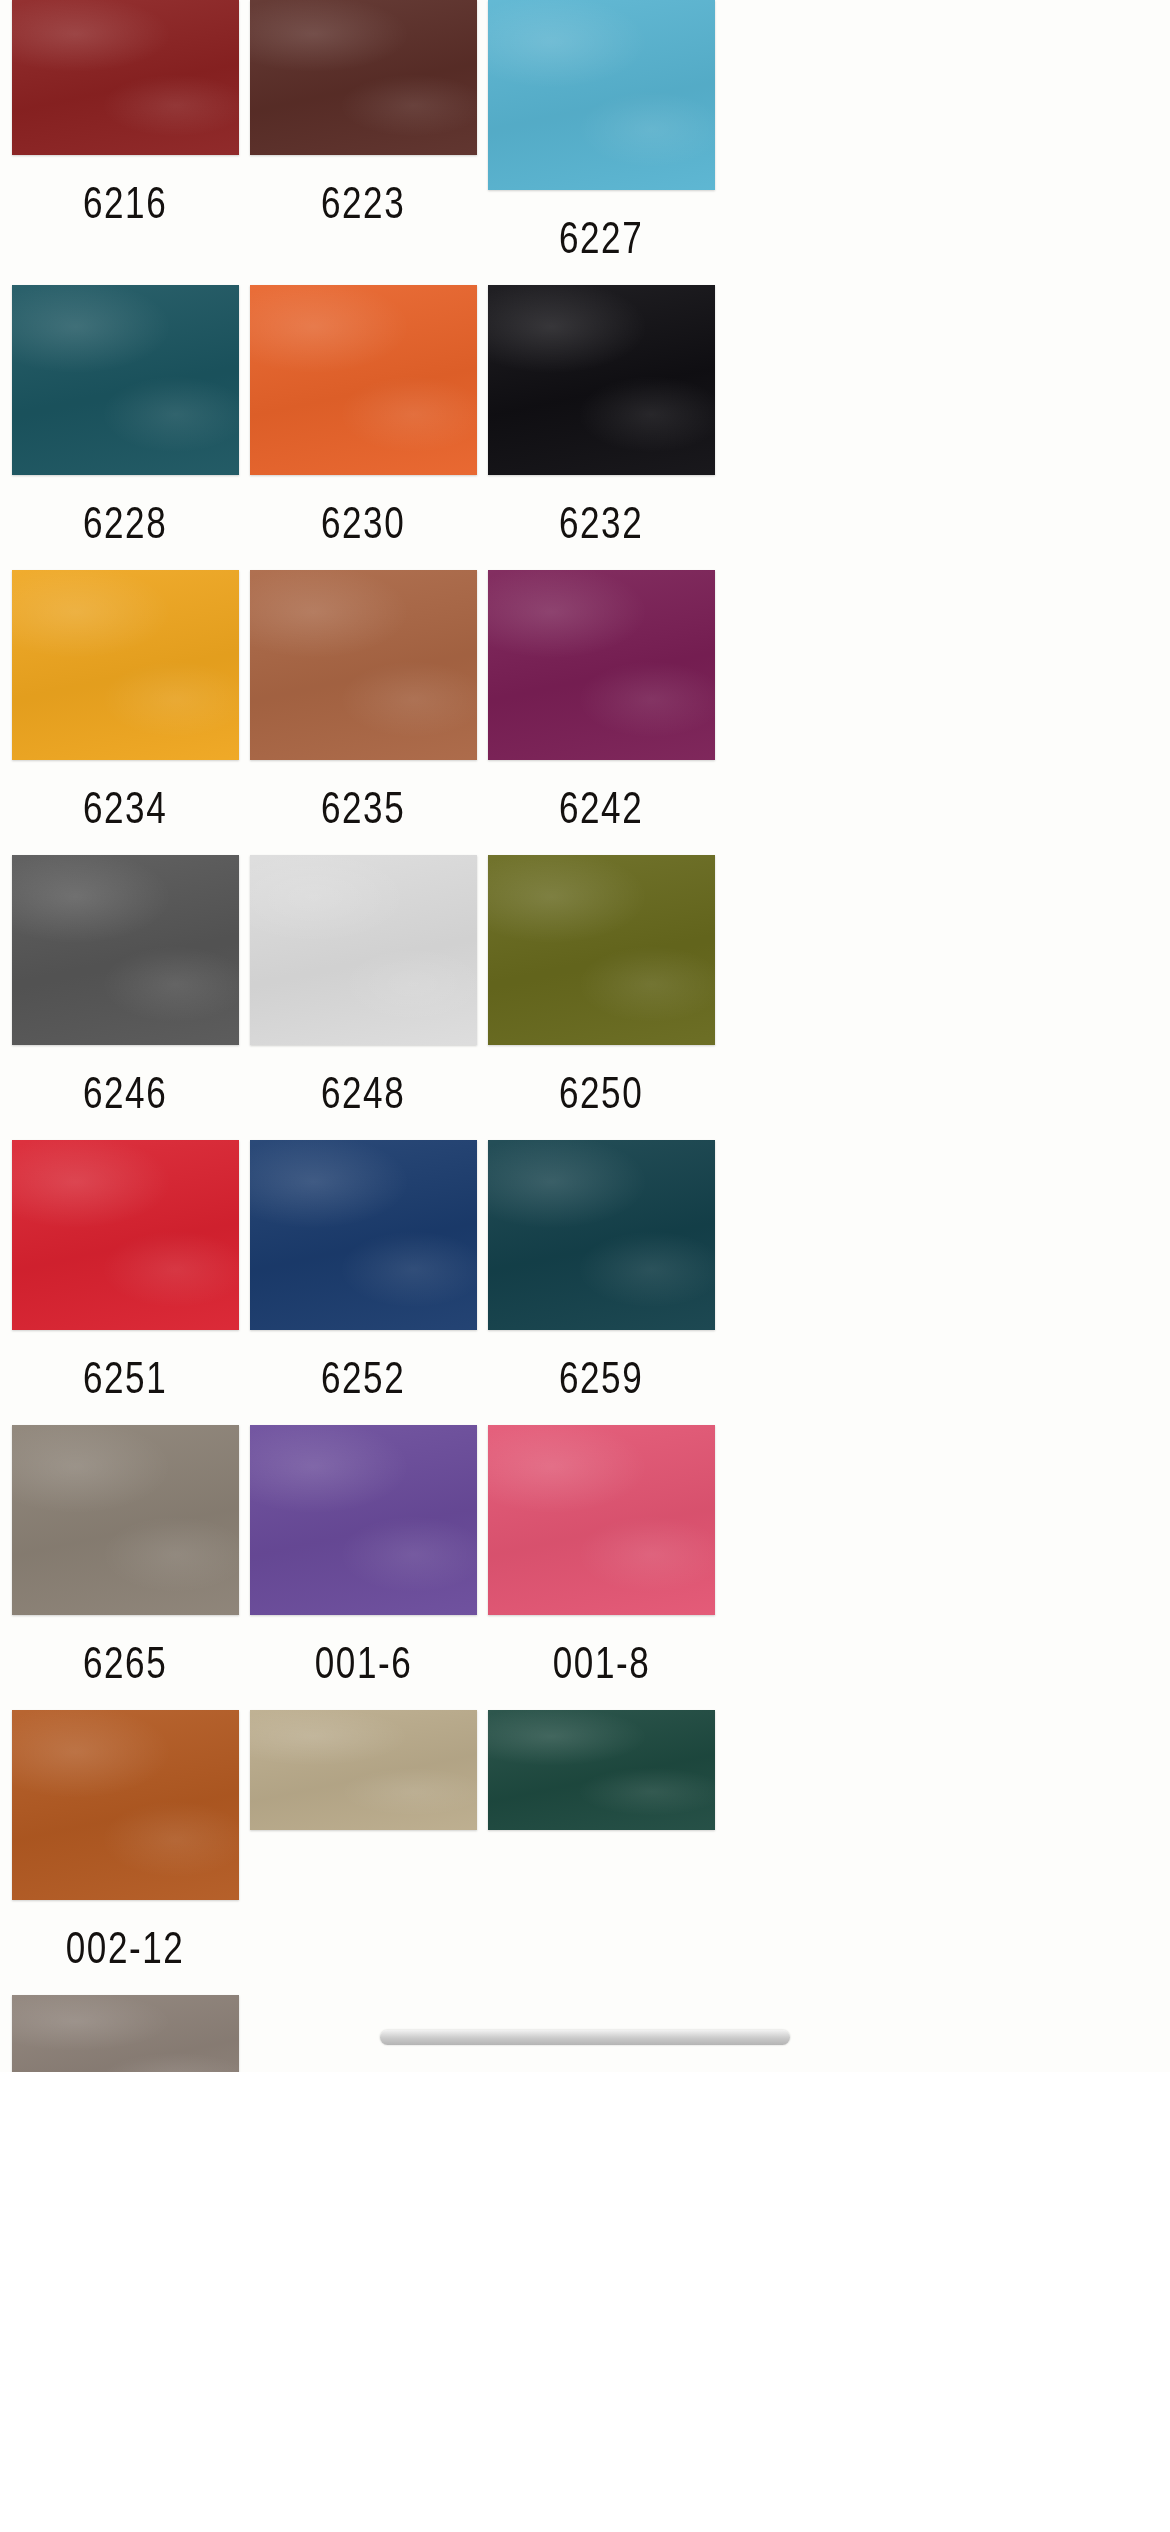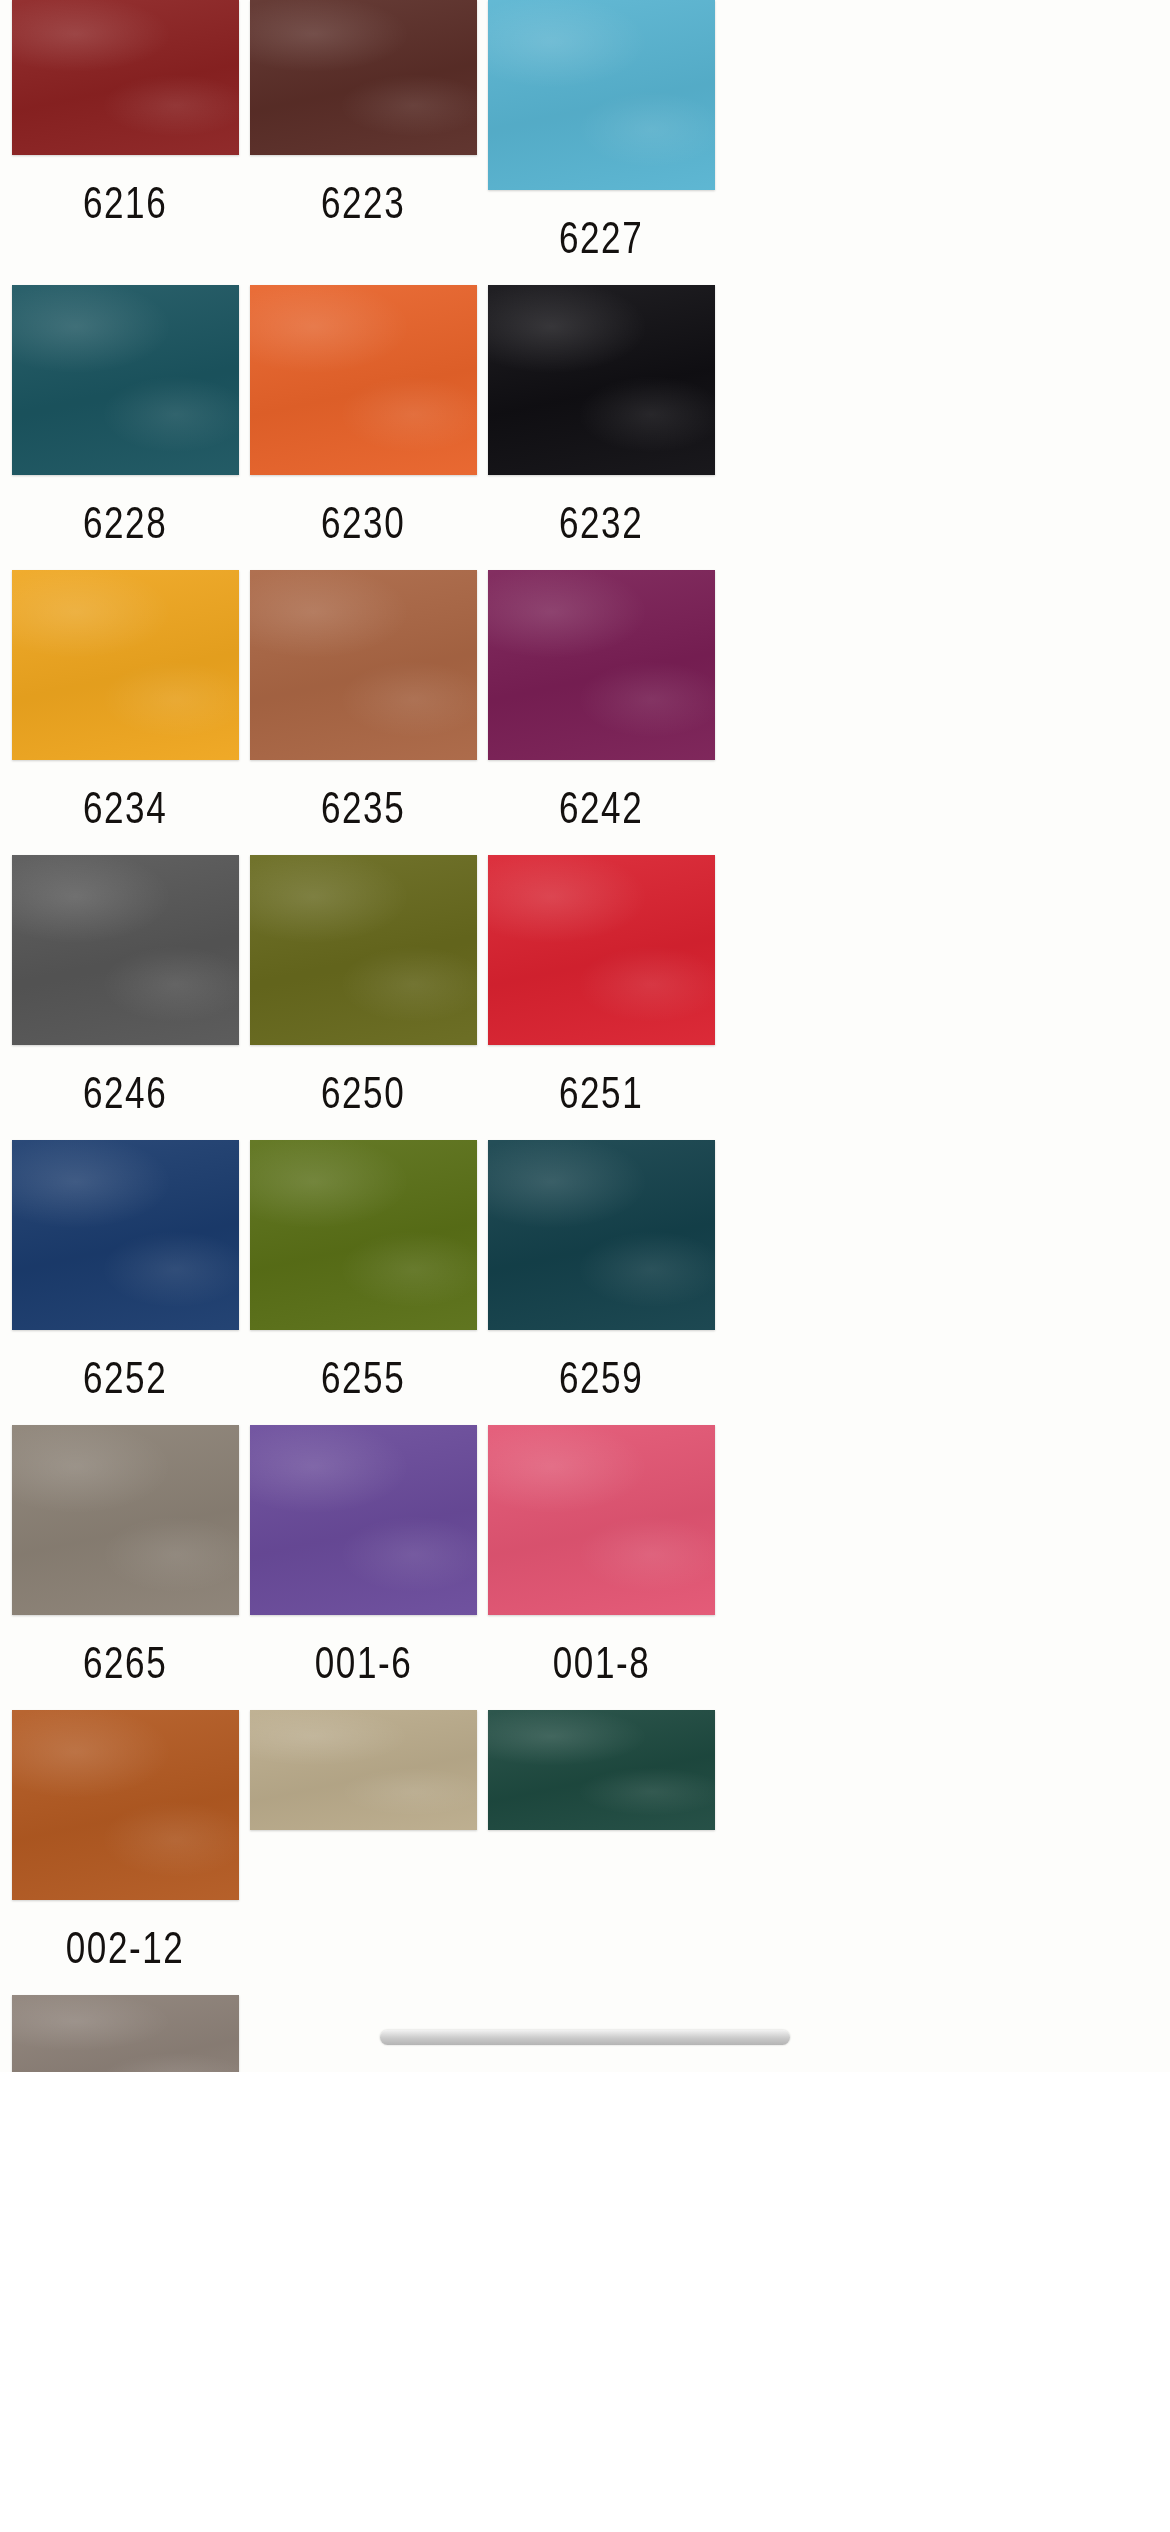"6248" div.swatch-cell { html: none -> <div> <div></div> <div>6248</div> </div> }
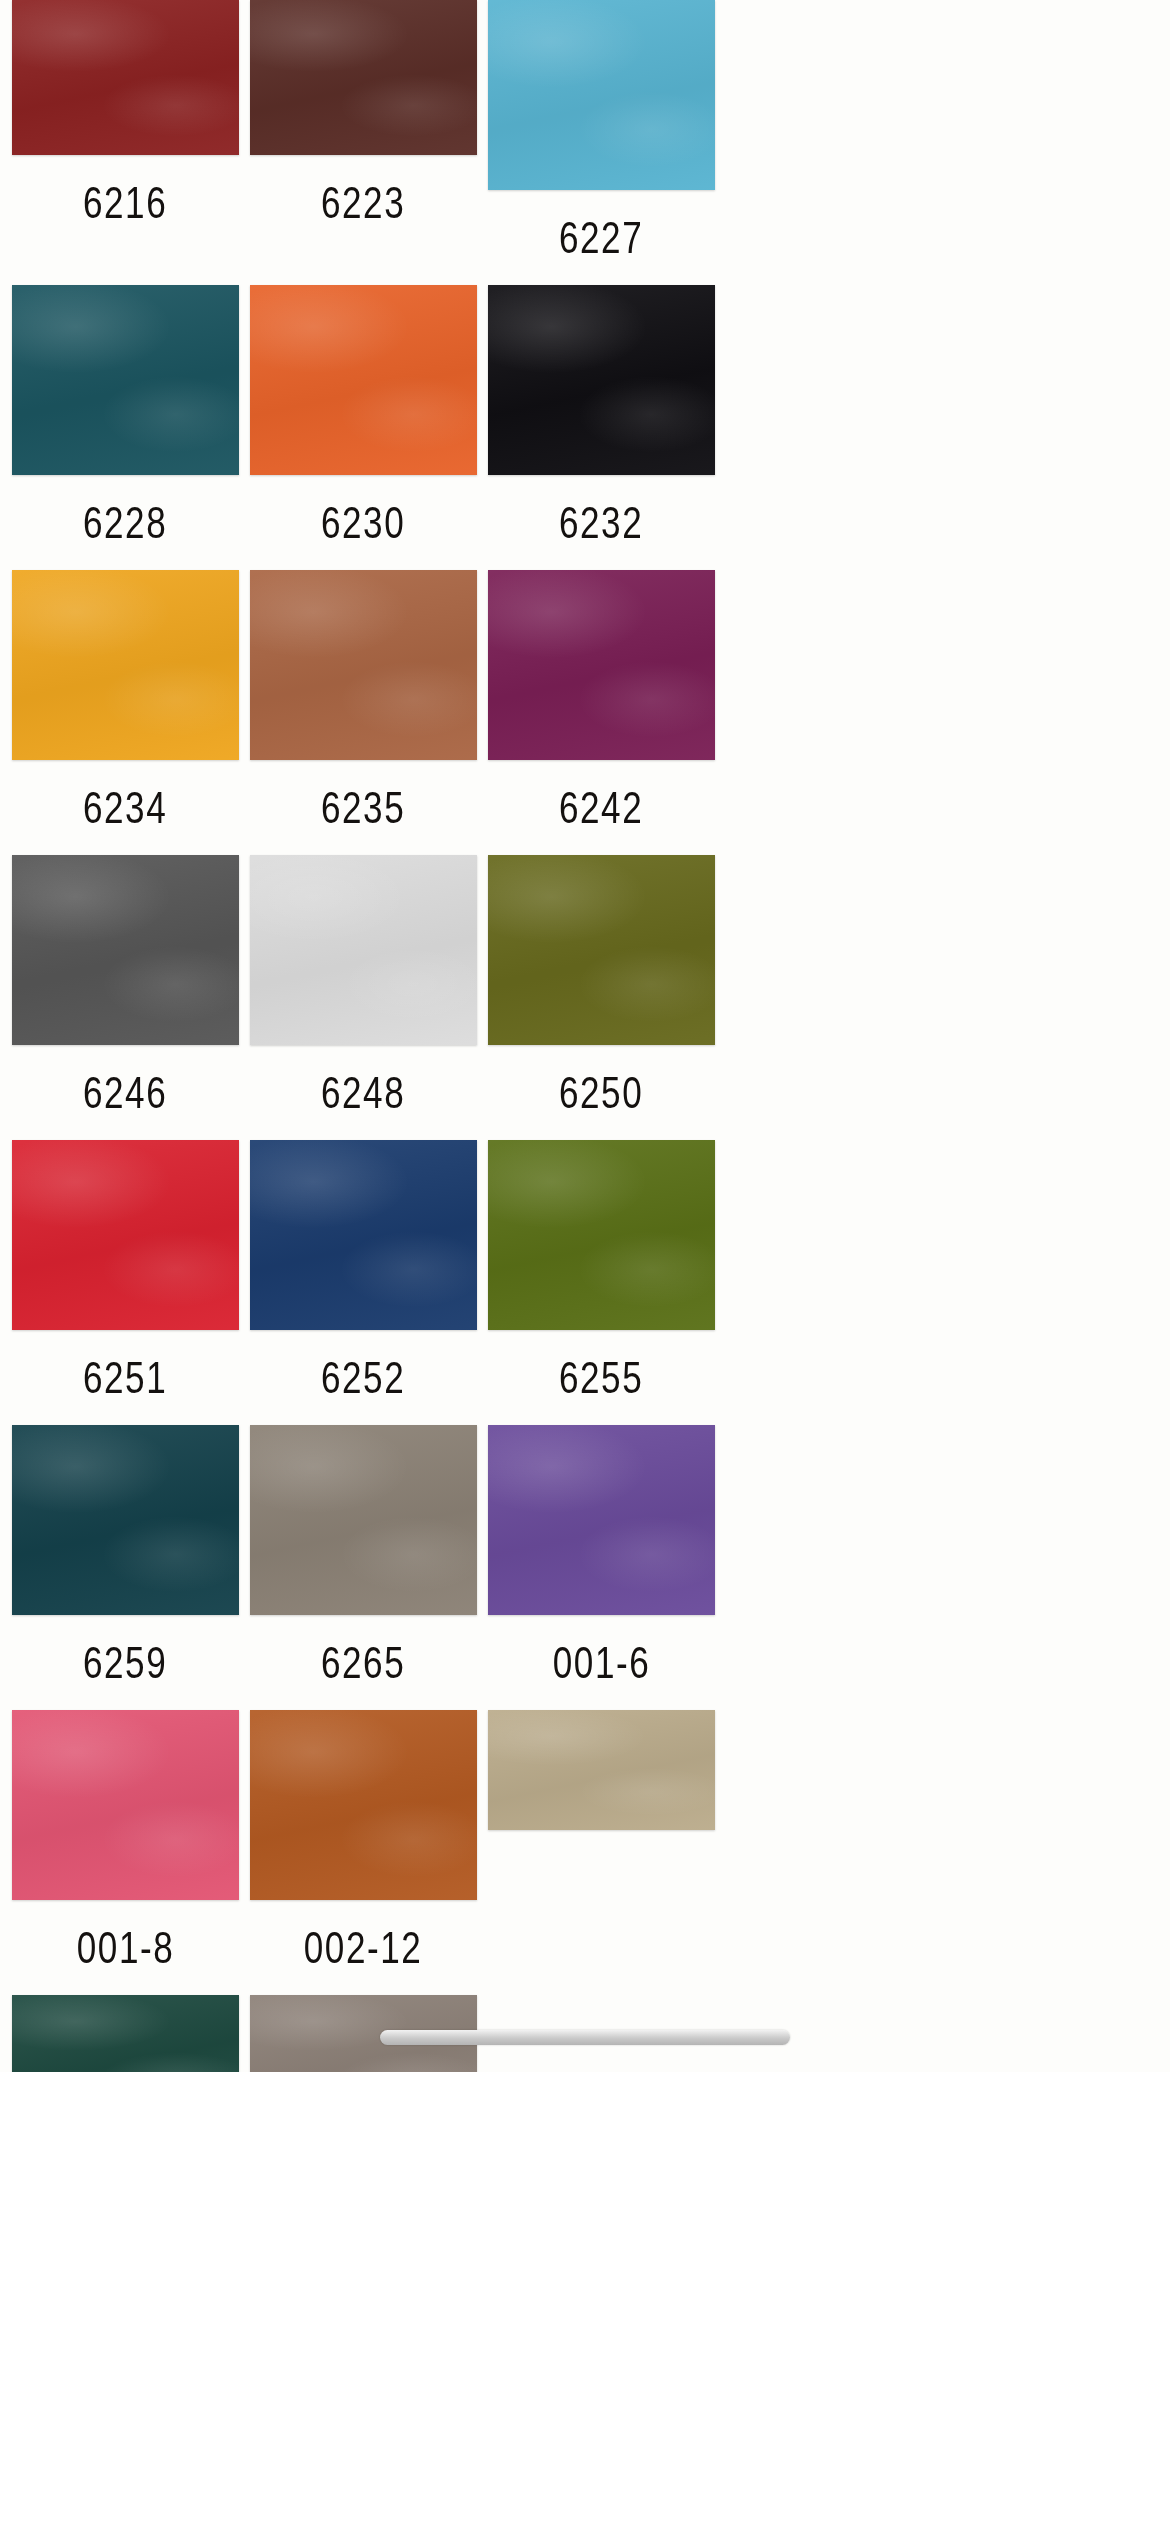"6255" div.swatch-cell { html: <div> <div></div> <div>6255</div> </div> -> none }
